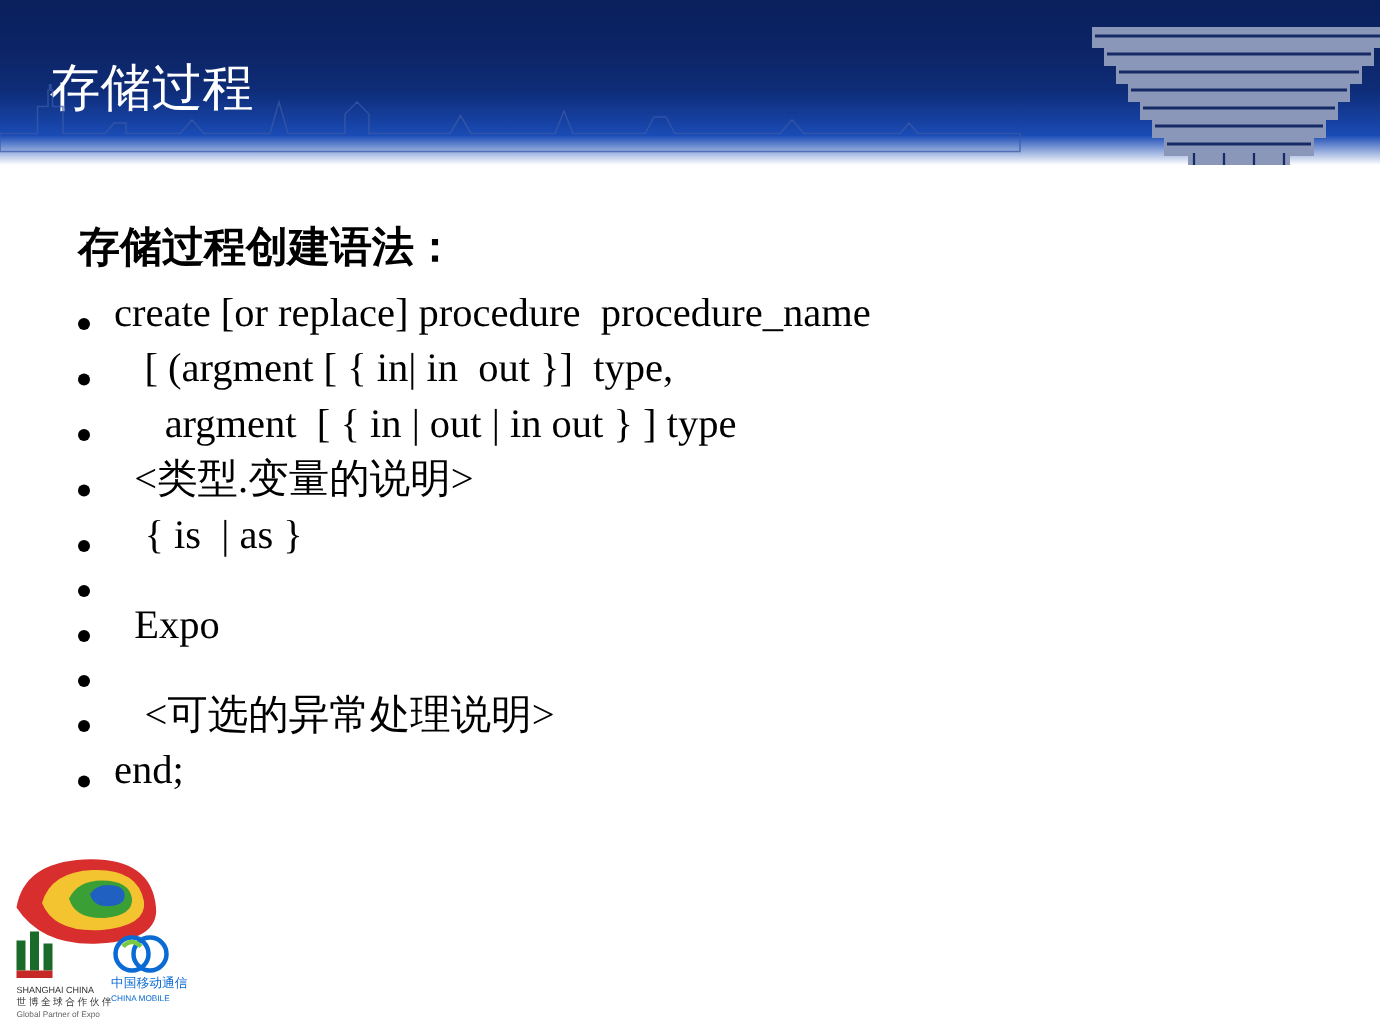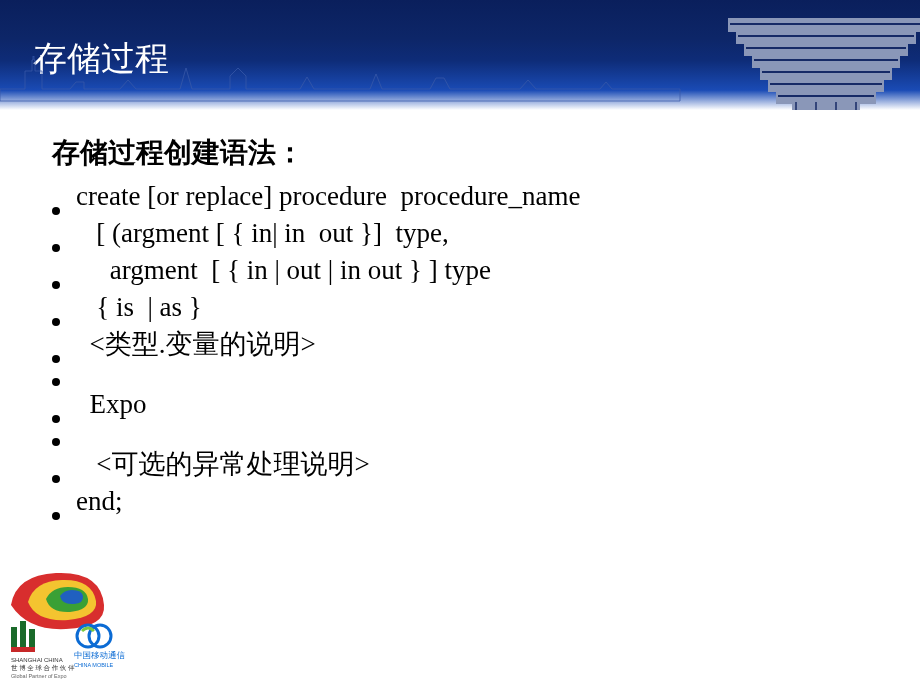"存储过程创建语法：" .content { padding: 24px 40px 0 52px -> 36px 40px 0 52px }
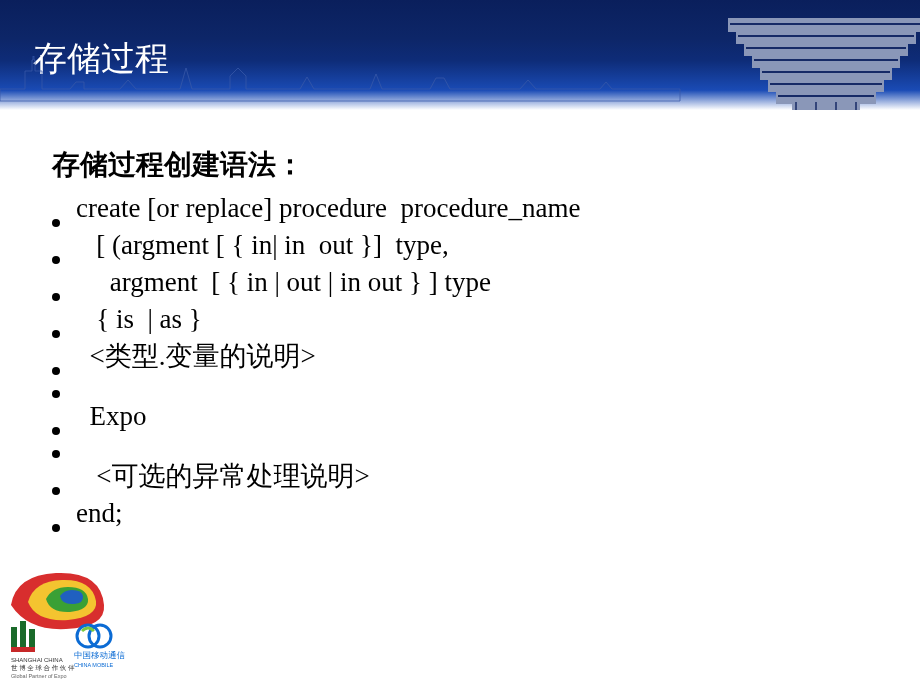"create [or replace] procedure" .bullet-line { align-items: flex-end -> center }
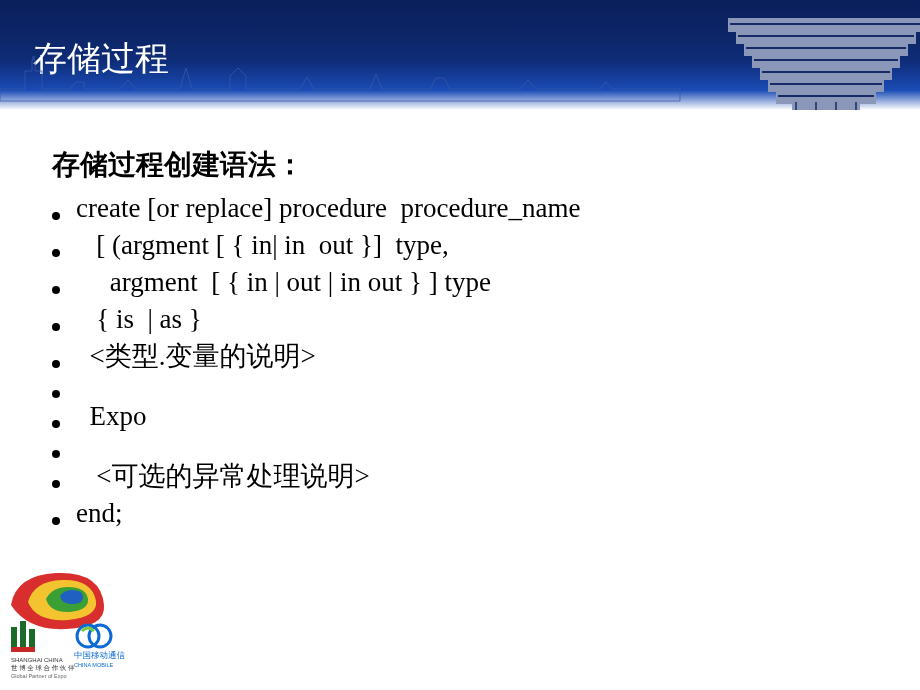"{ is | as }" div.bullet-line { order: before "<类型.变量的说明>" -> after "<类型.变量的说明>" }
